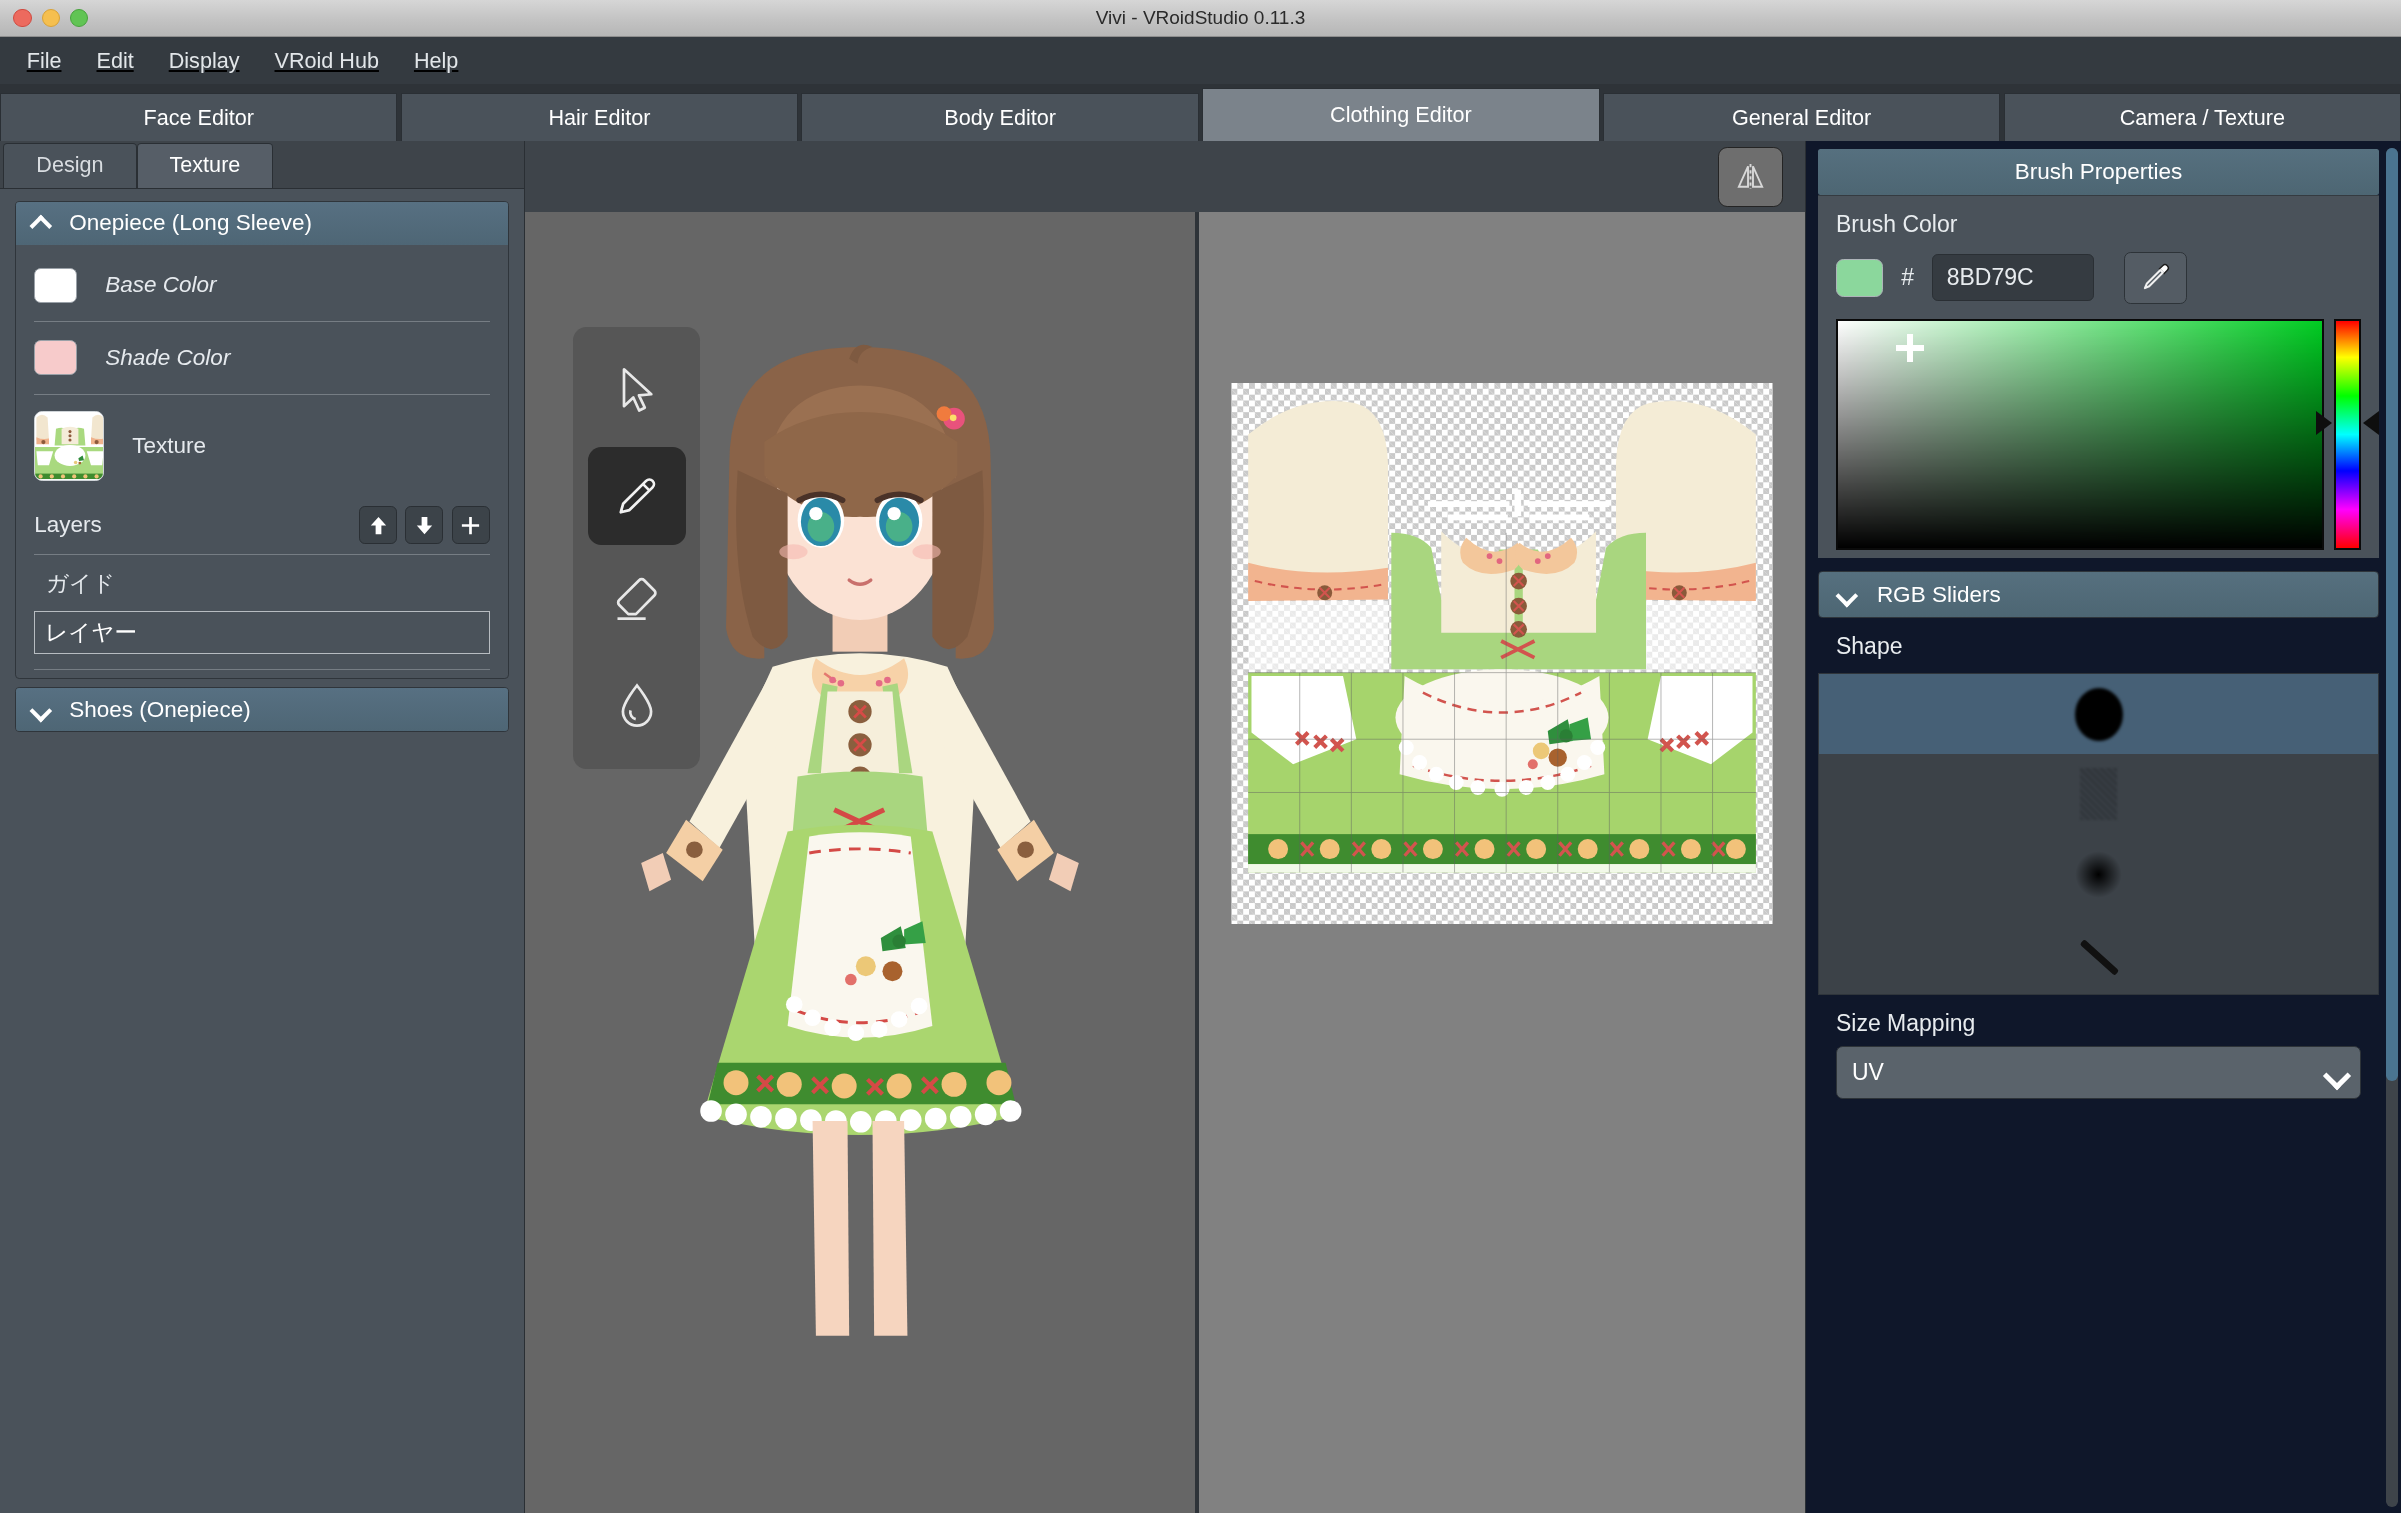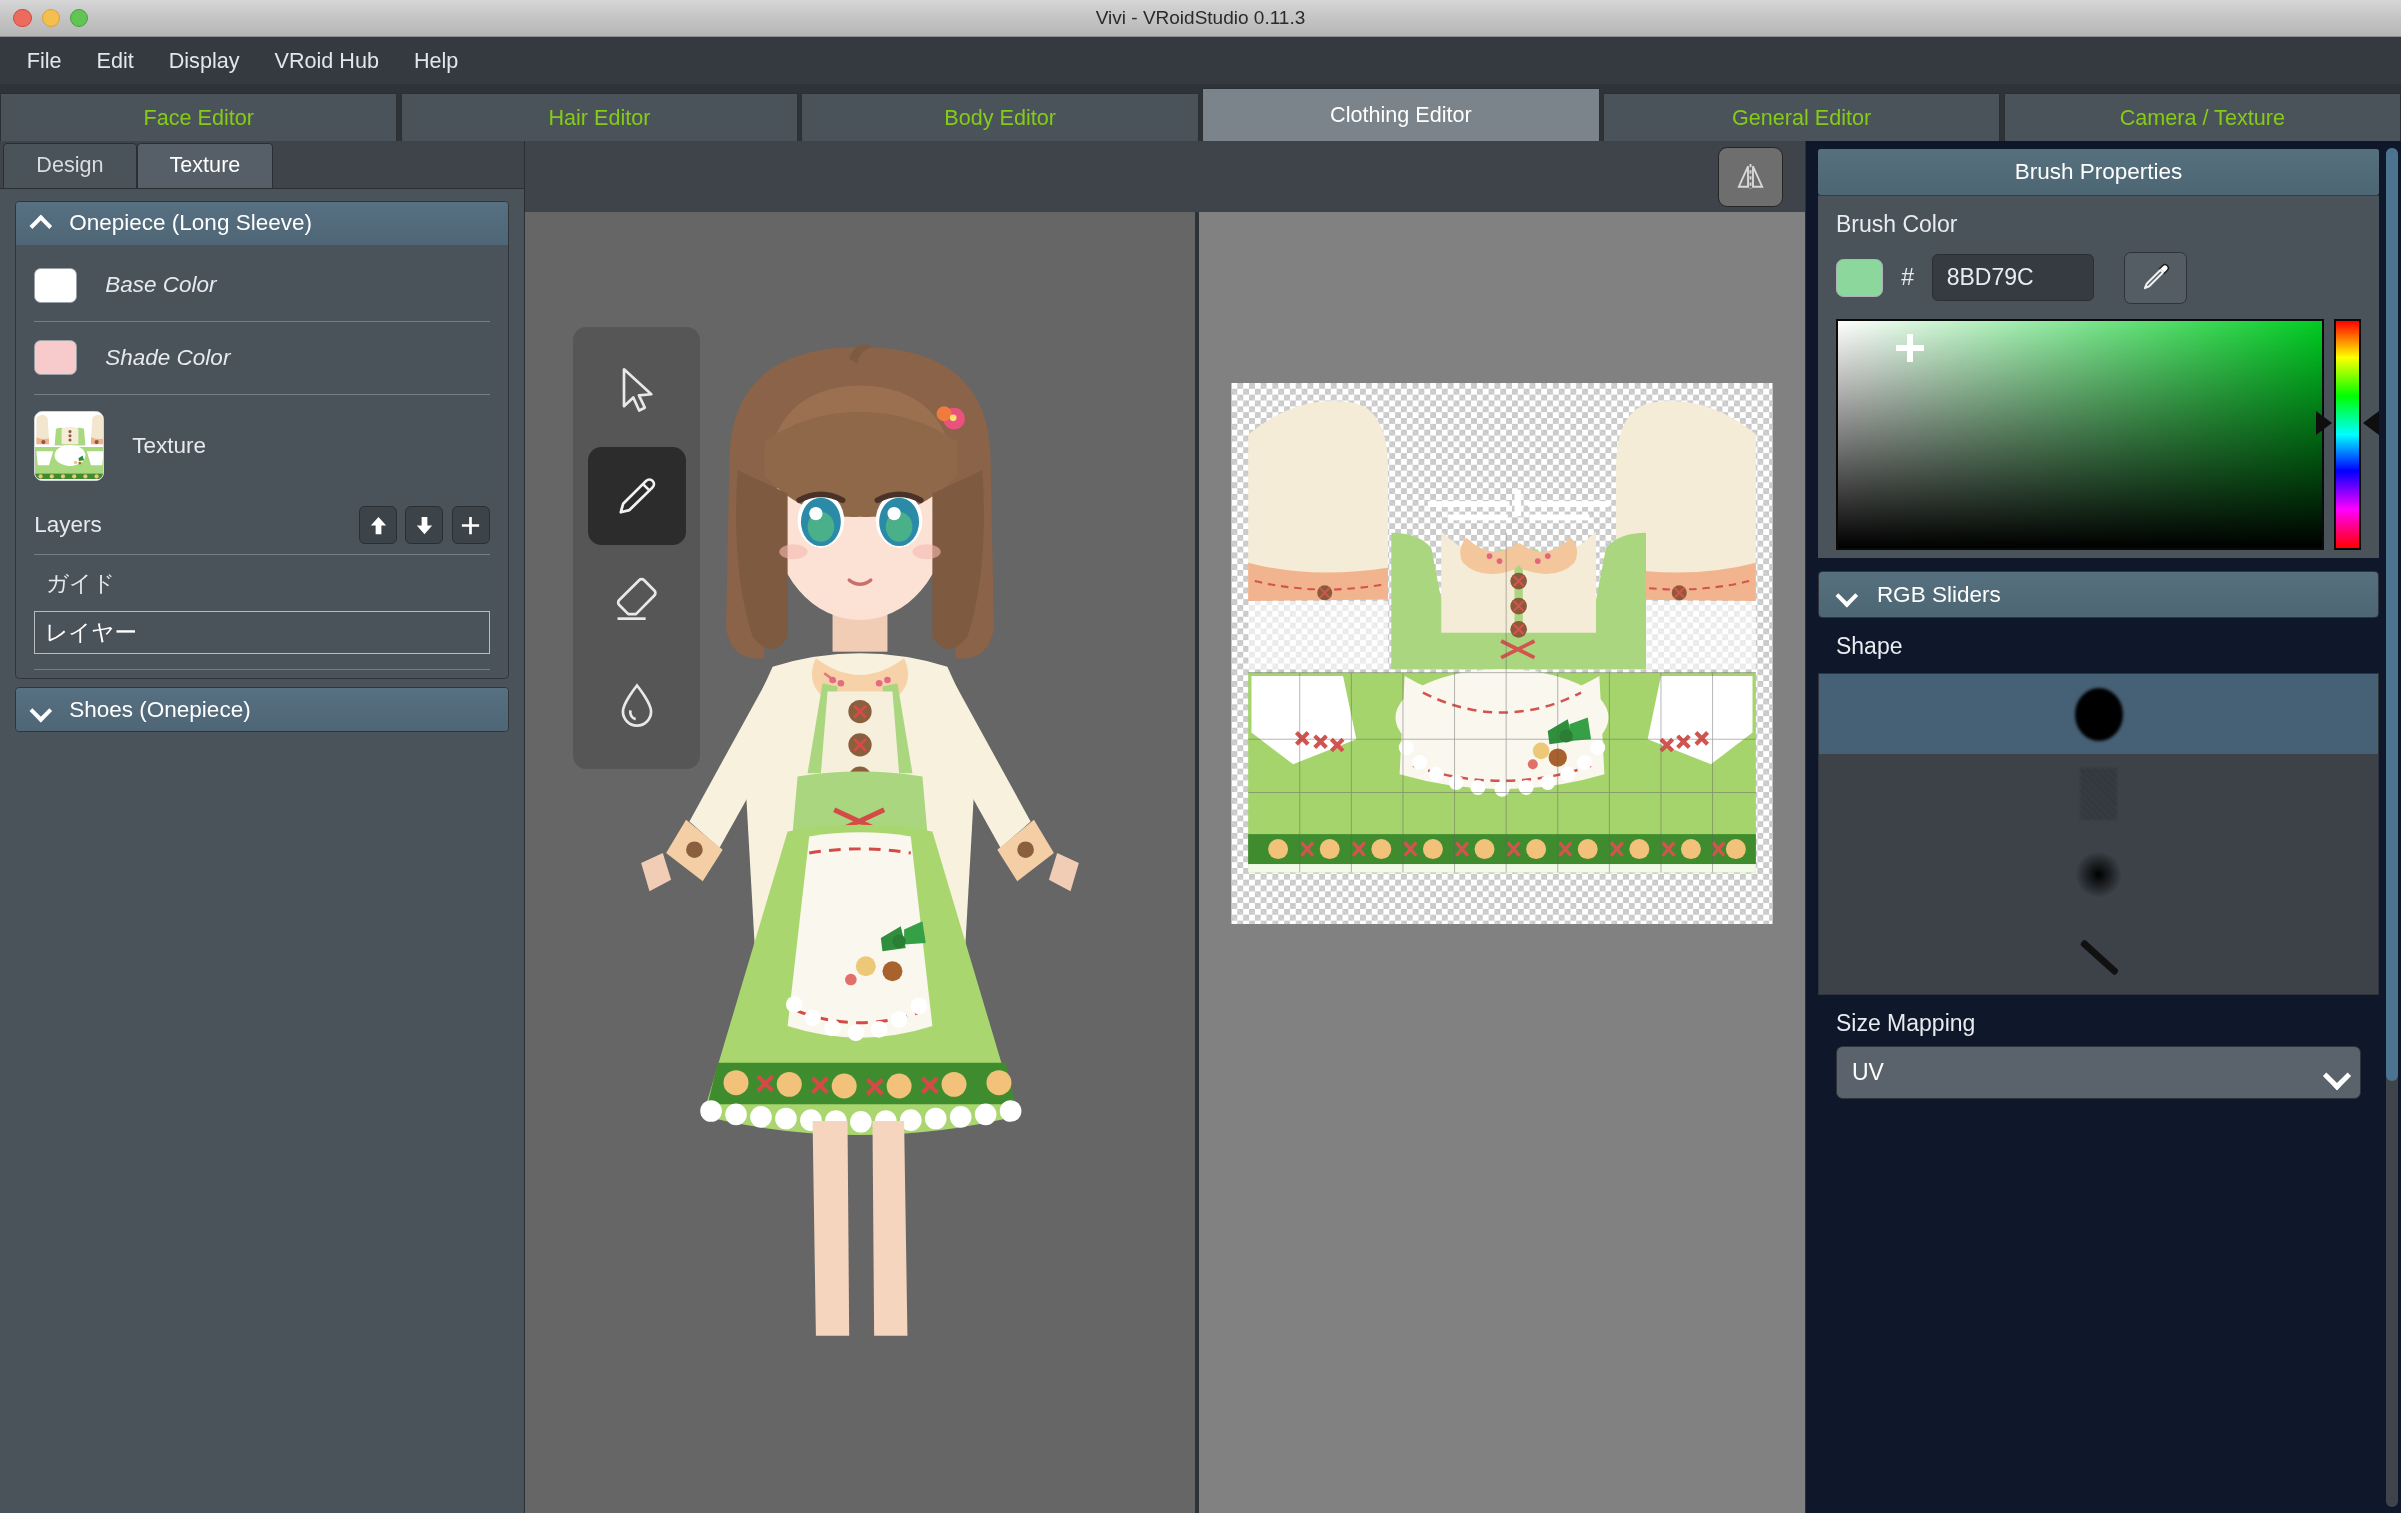"File" .menubar { text-decoration: none -> underline }
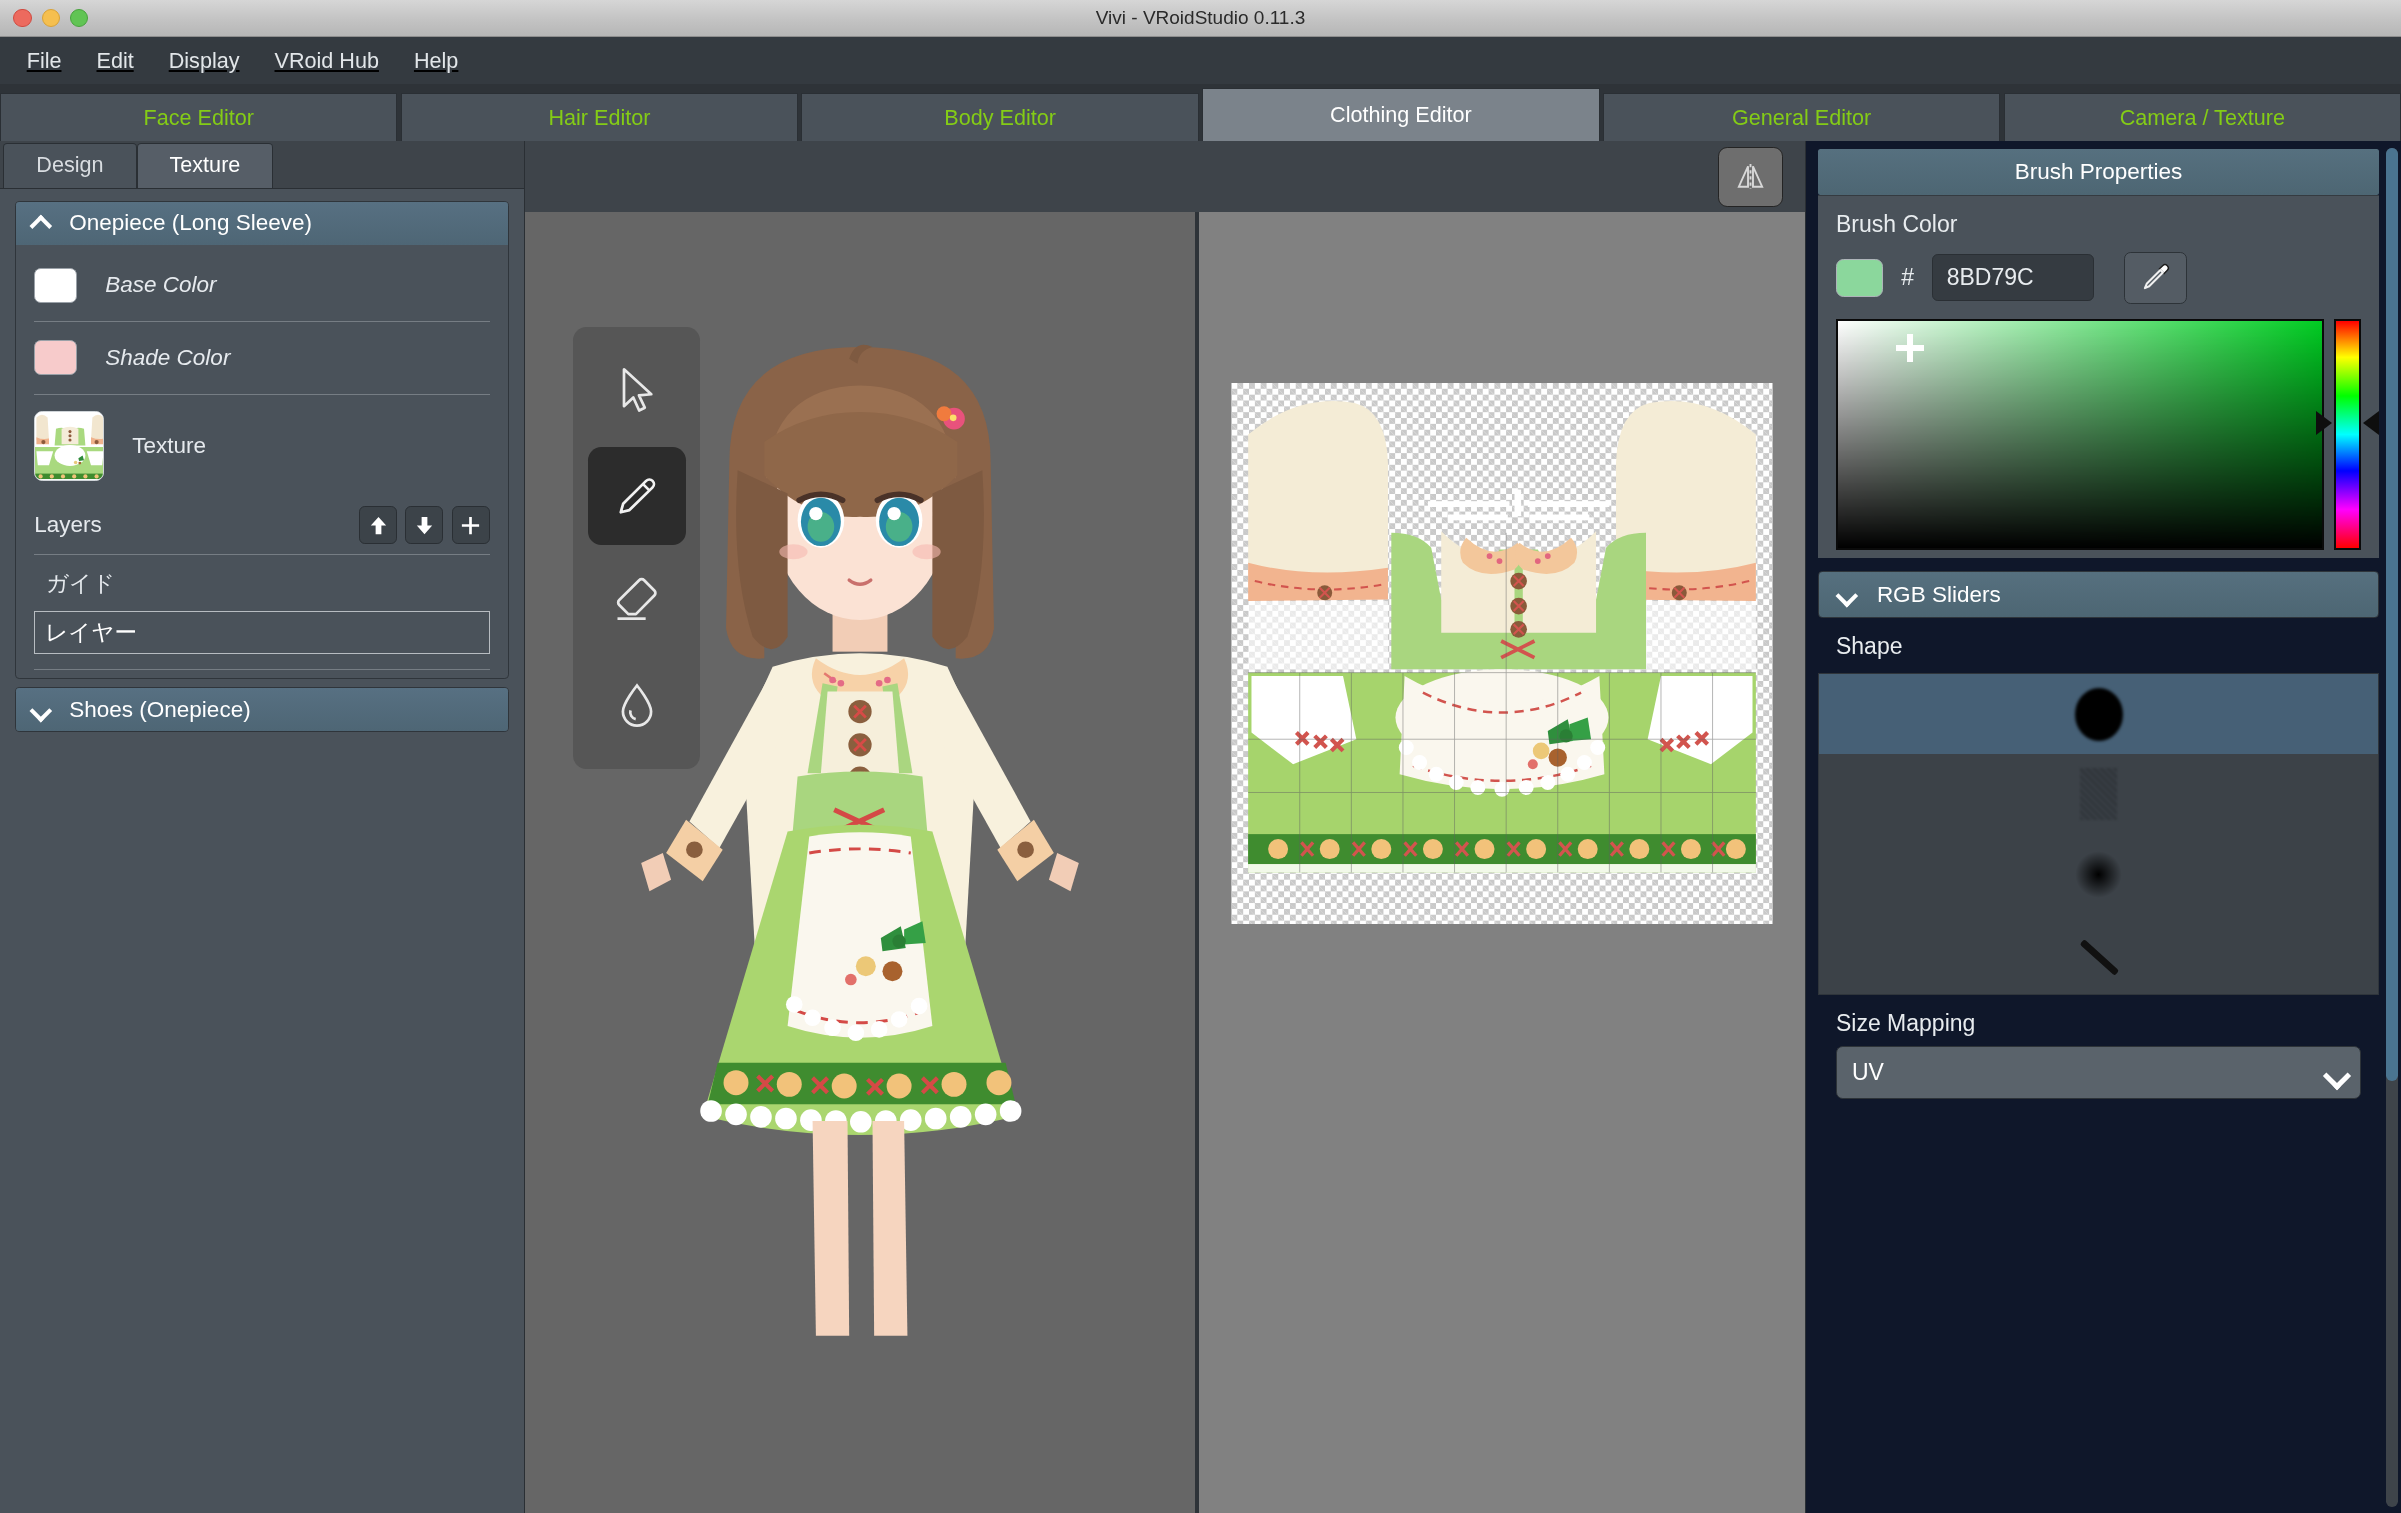"Face Editor" .tab { color: #84cc16 -> #ffffff }
